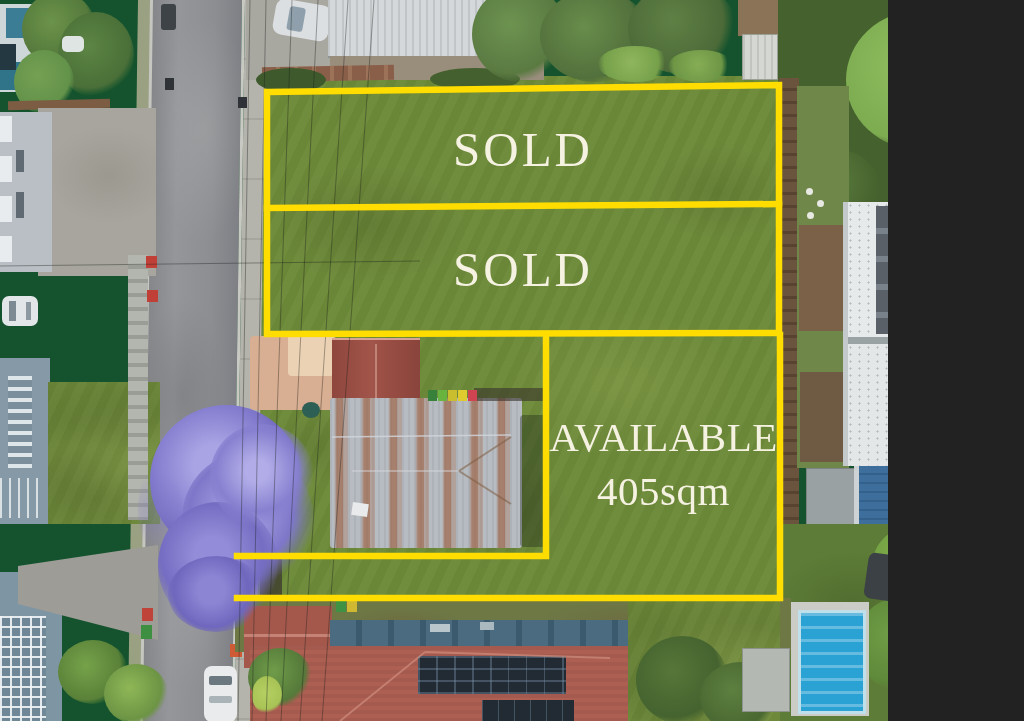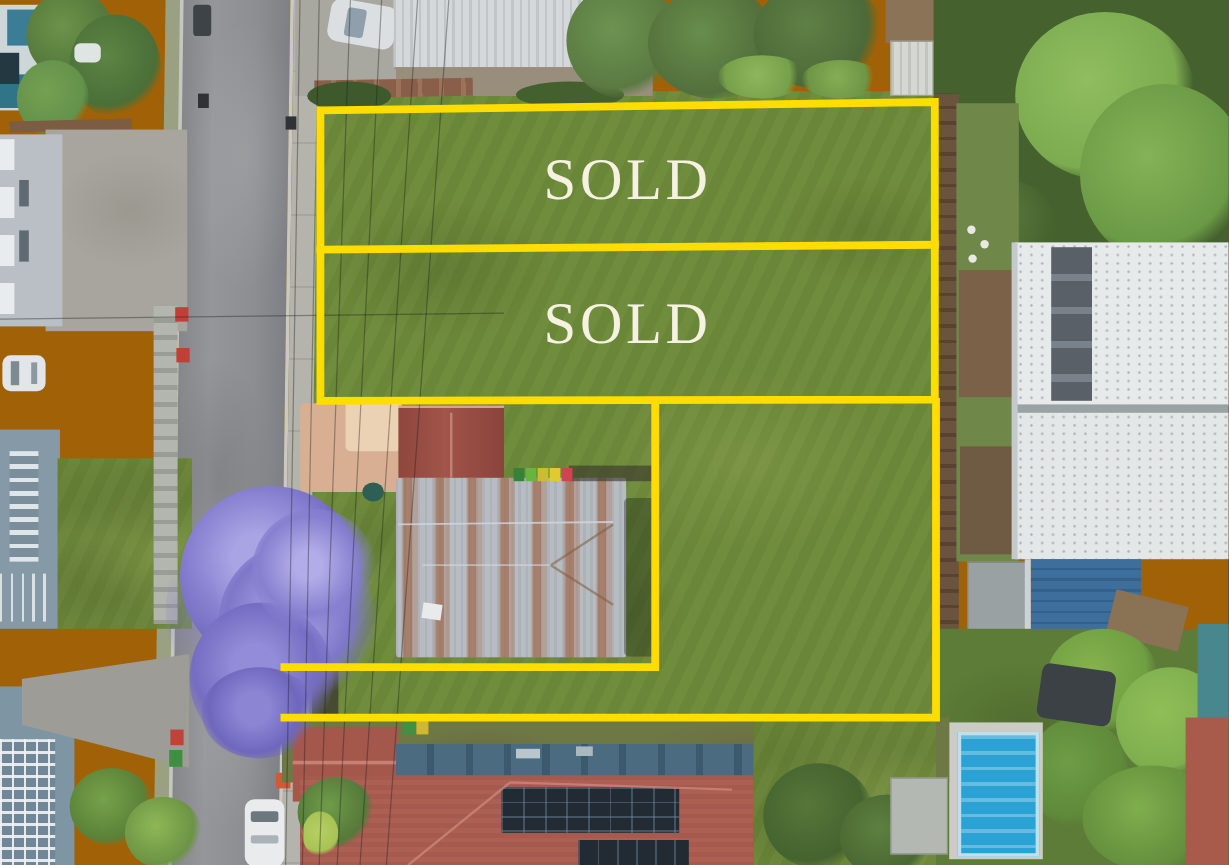"SOLD" #scene { background: #a16207 -> #14532d; width: 1024px -> 888px }
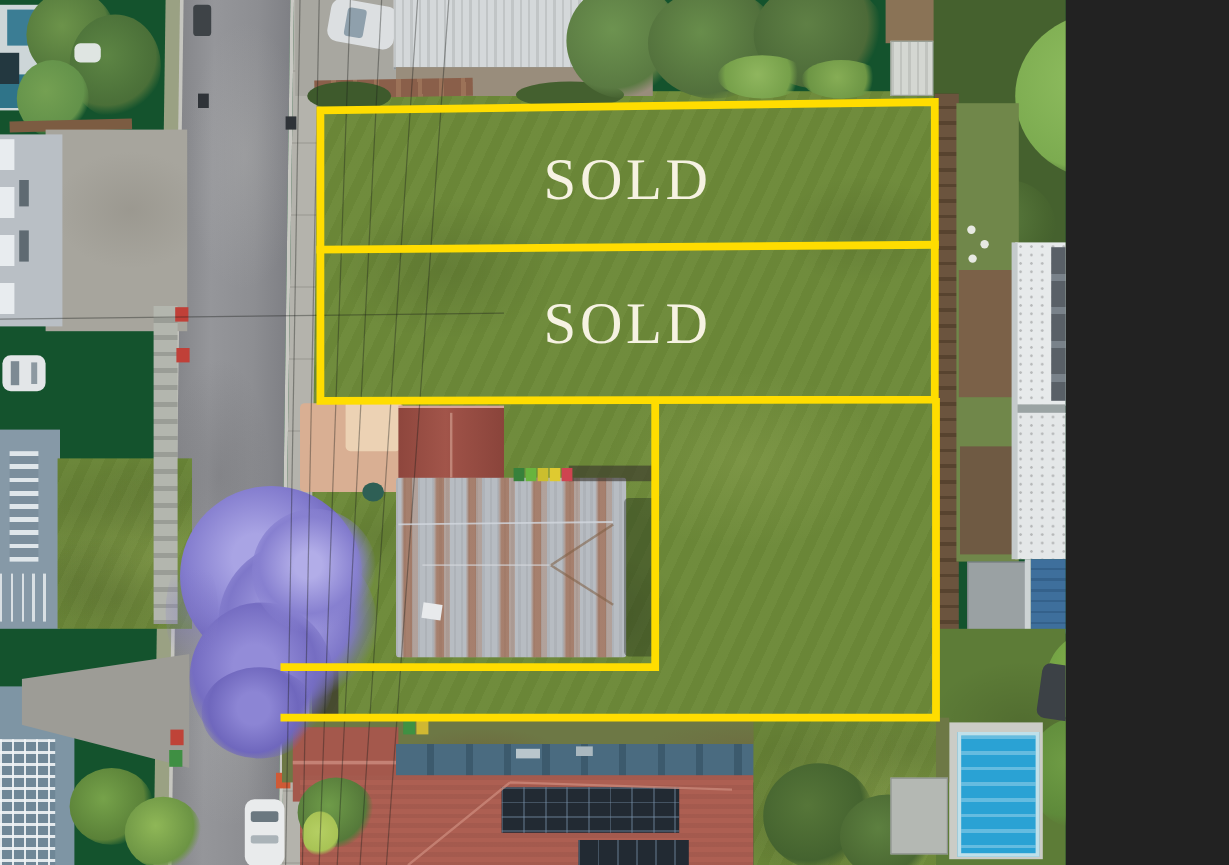"AVAILABLE" div.lot-label { html: none -> <div> <span>AVAILABLE</span> <span>405sqm</span> </div> }
